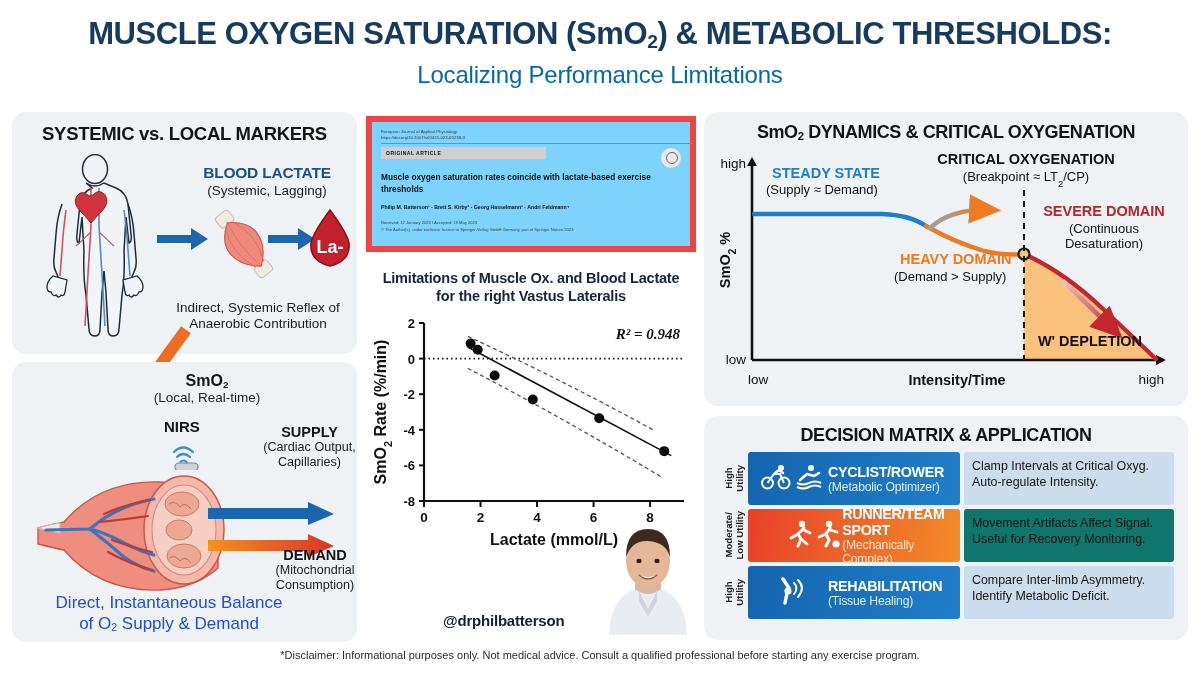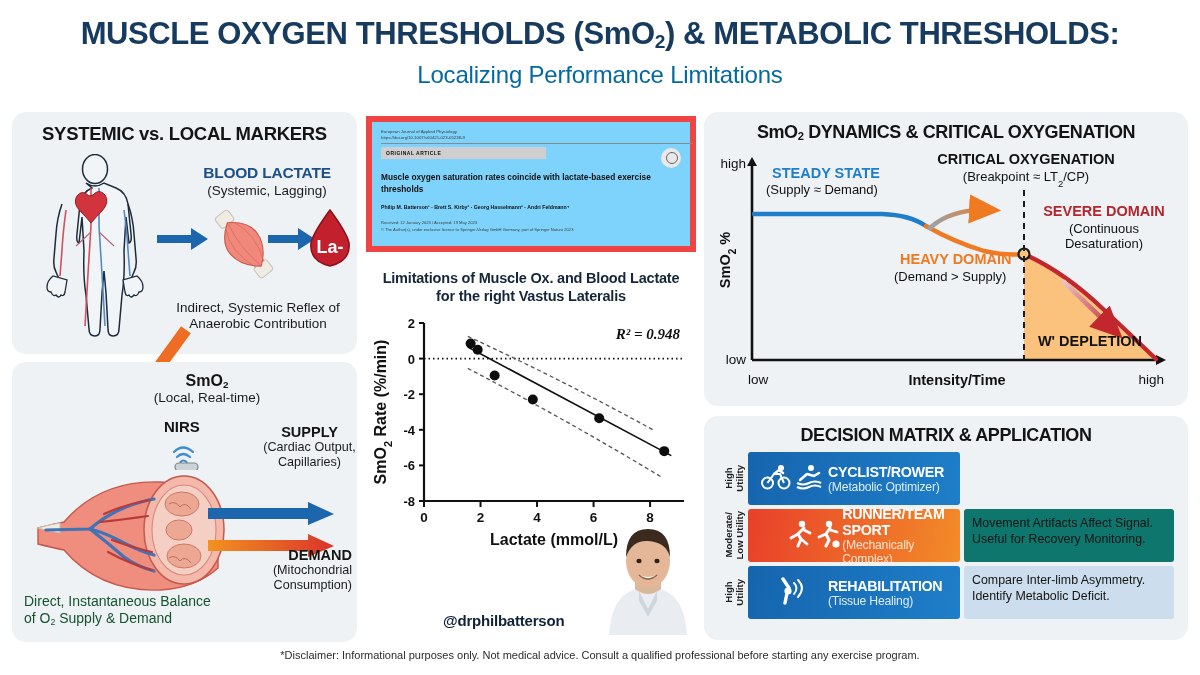"MUSCLE OXYGEN THRESHOLDS (SmO" span { text: THRESHOLDS -> SATURATION }
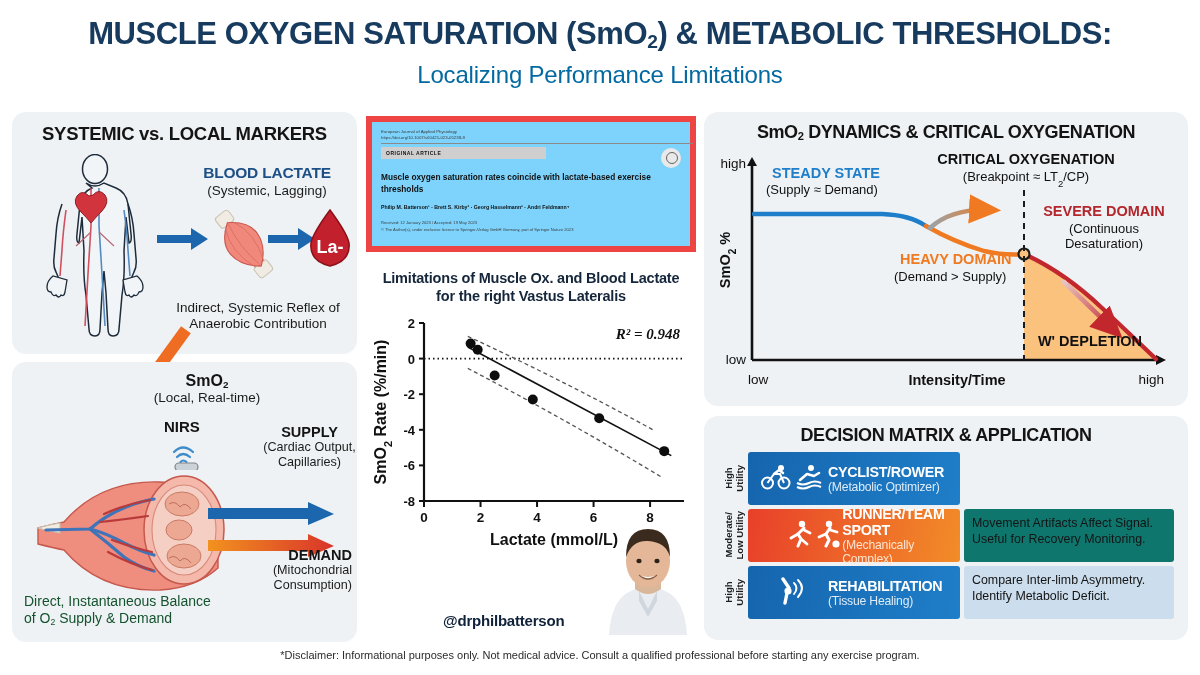"Clamp Intervals at Critical Oxyg." div.dm-note { html: none -> <div> <div>Clamp Intervals at Critical Oxyg.</div> <div>Auto-regulate Intensity.</div> </div> }
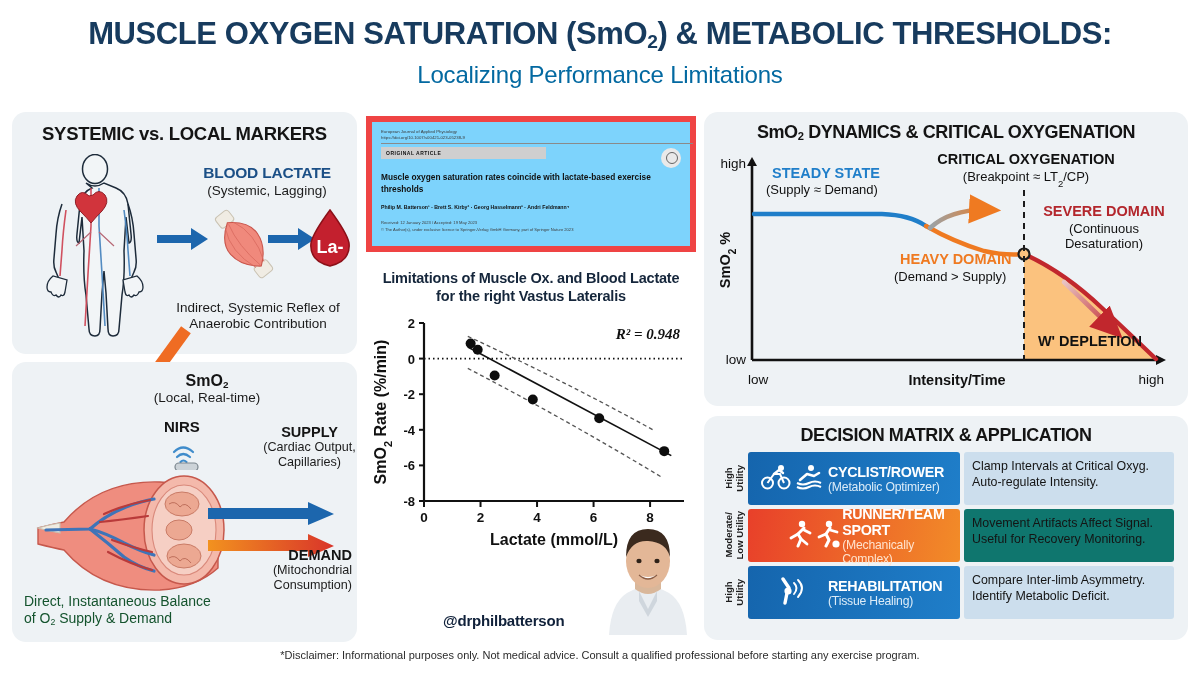"DEMAND" .pB-demand { left: 242px -> 254px; text-align: right -> center }
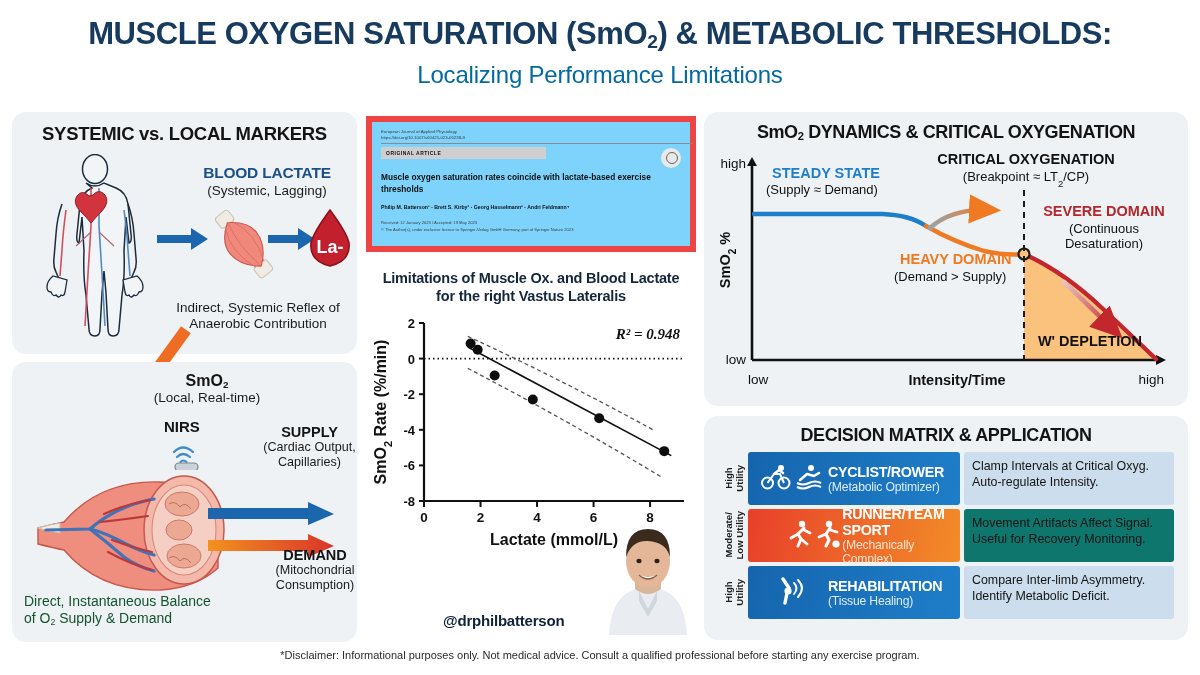"Direct, Instantaneous Balance" .pB-foot { color: #14532d -> #1d4ed8; font-size: 14px -> 17px; text-align: none -> center }
